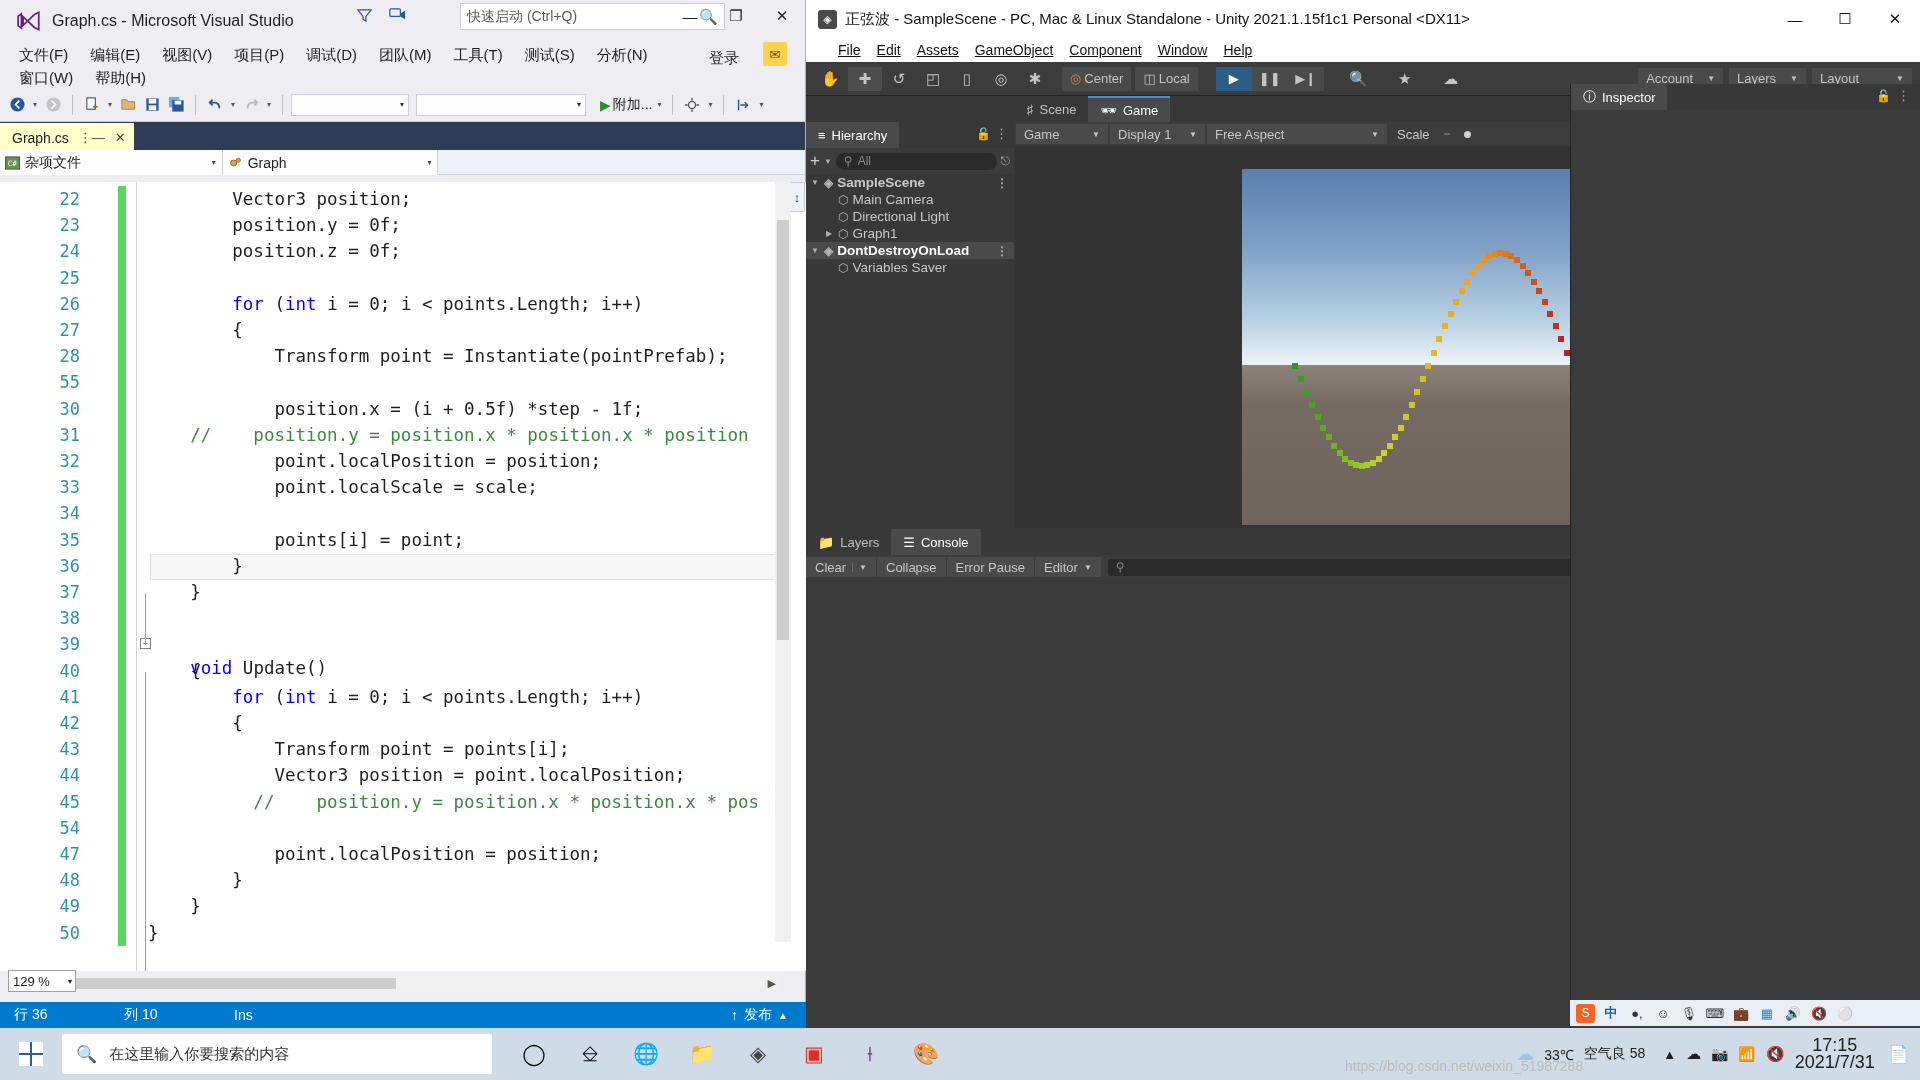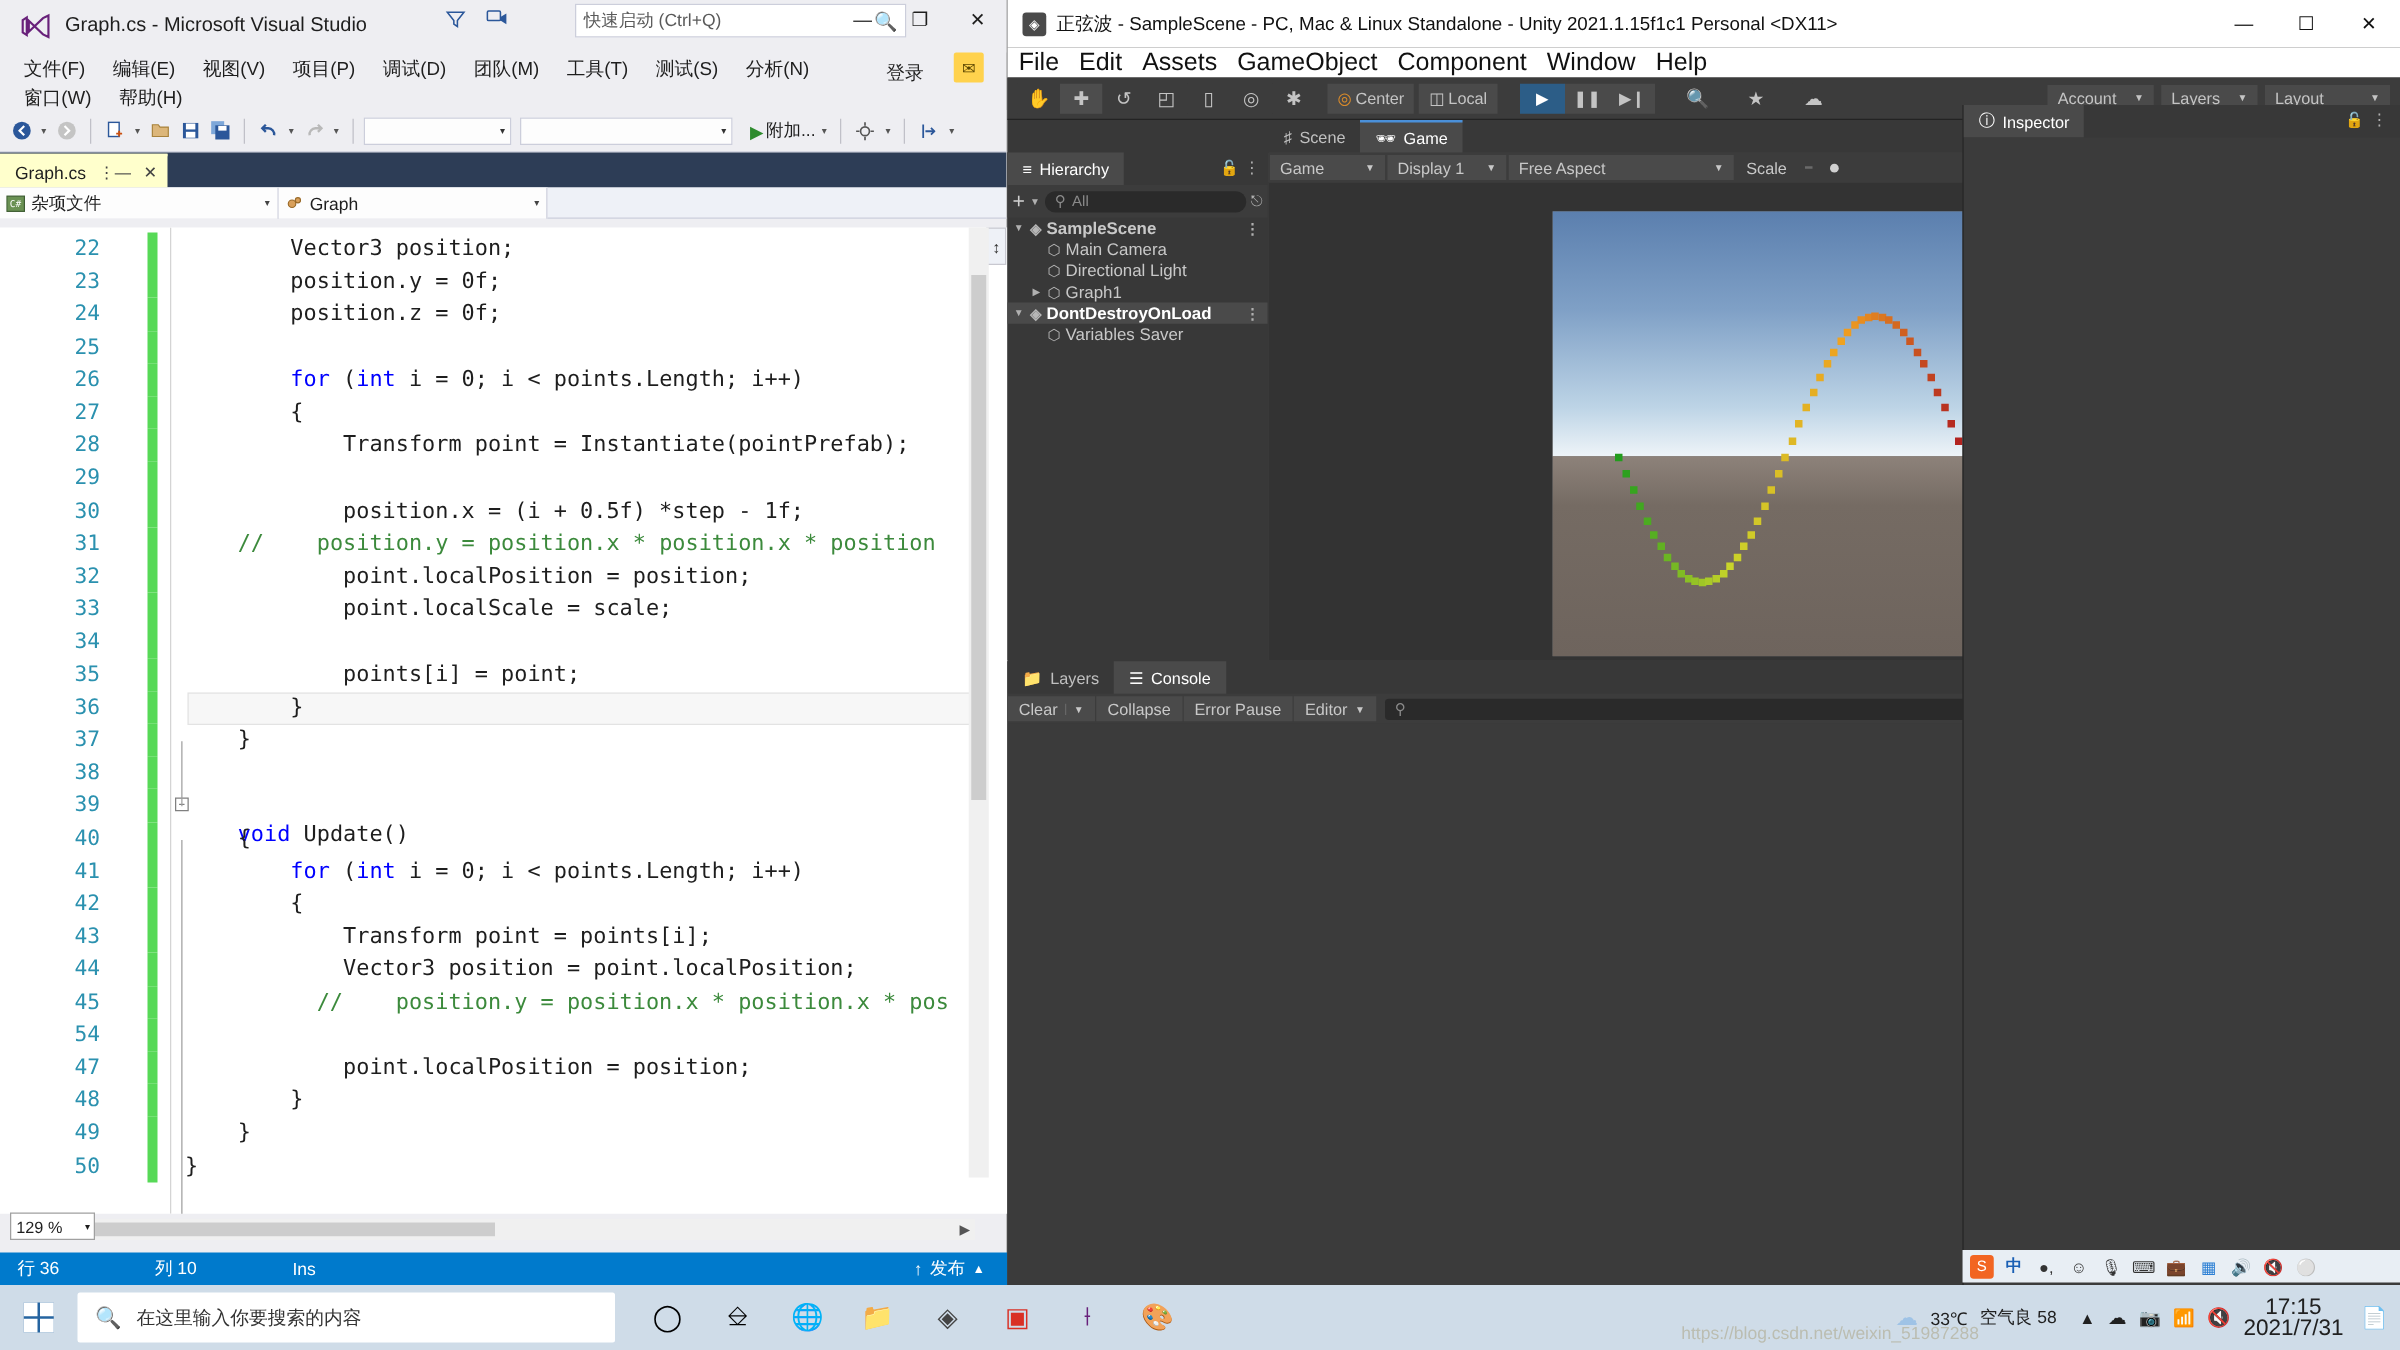"File" .u-menu { font-size: 20px -> 14px; padding-left: 1px -> 24px; text-decoration: none -> underline }
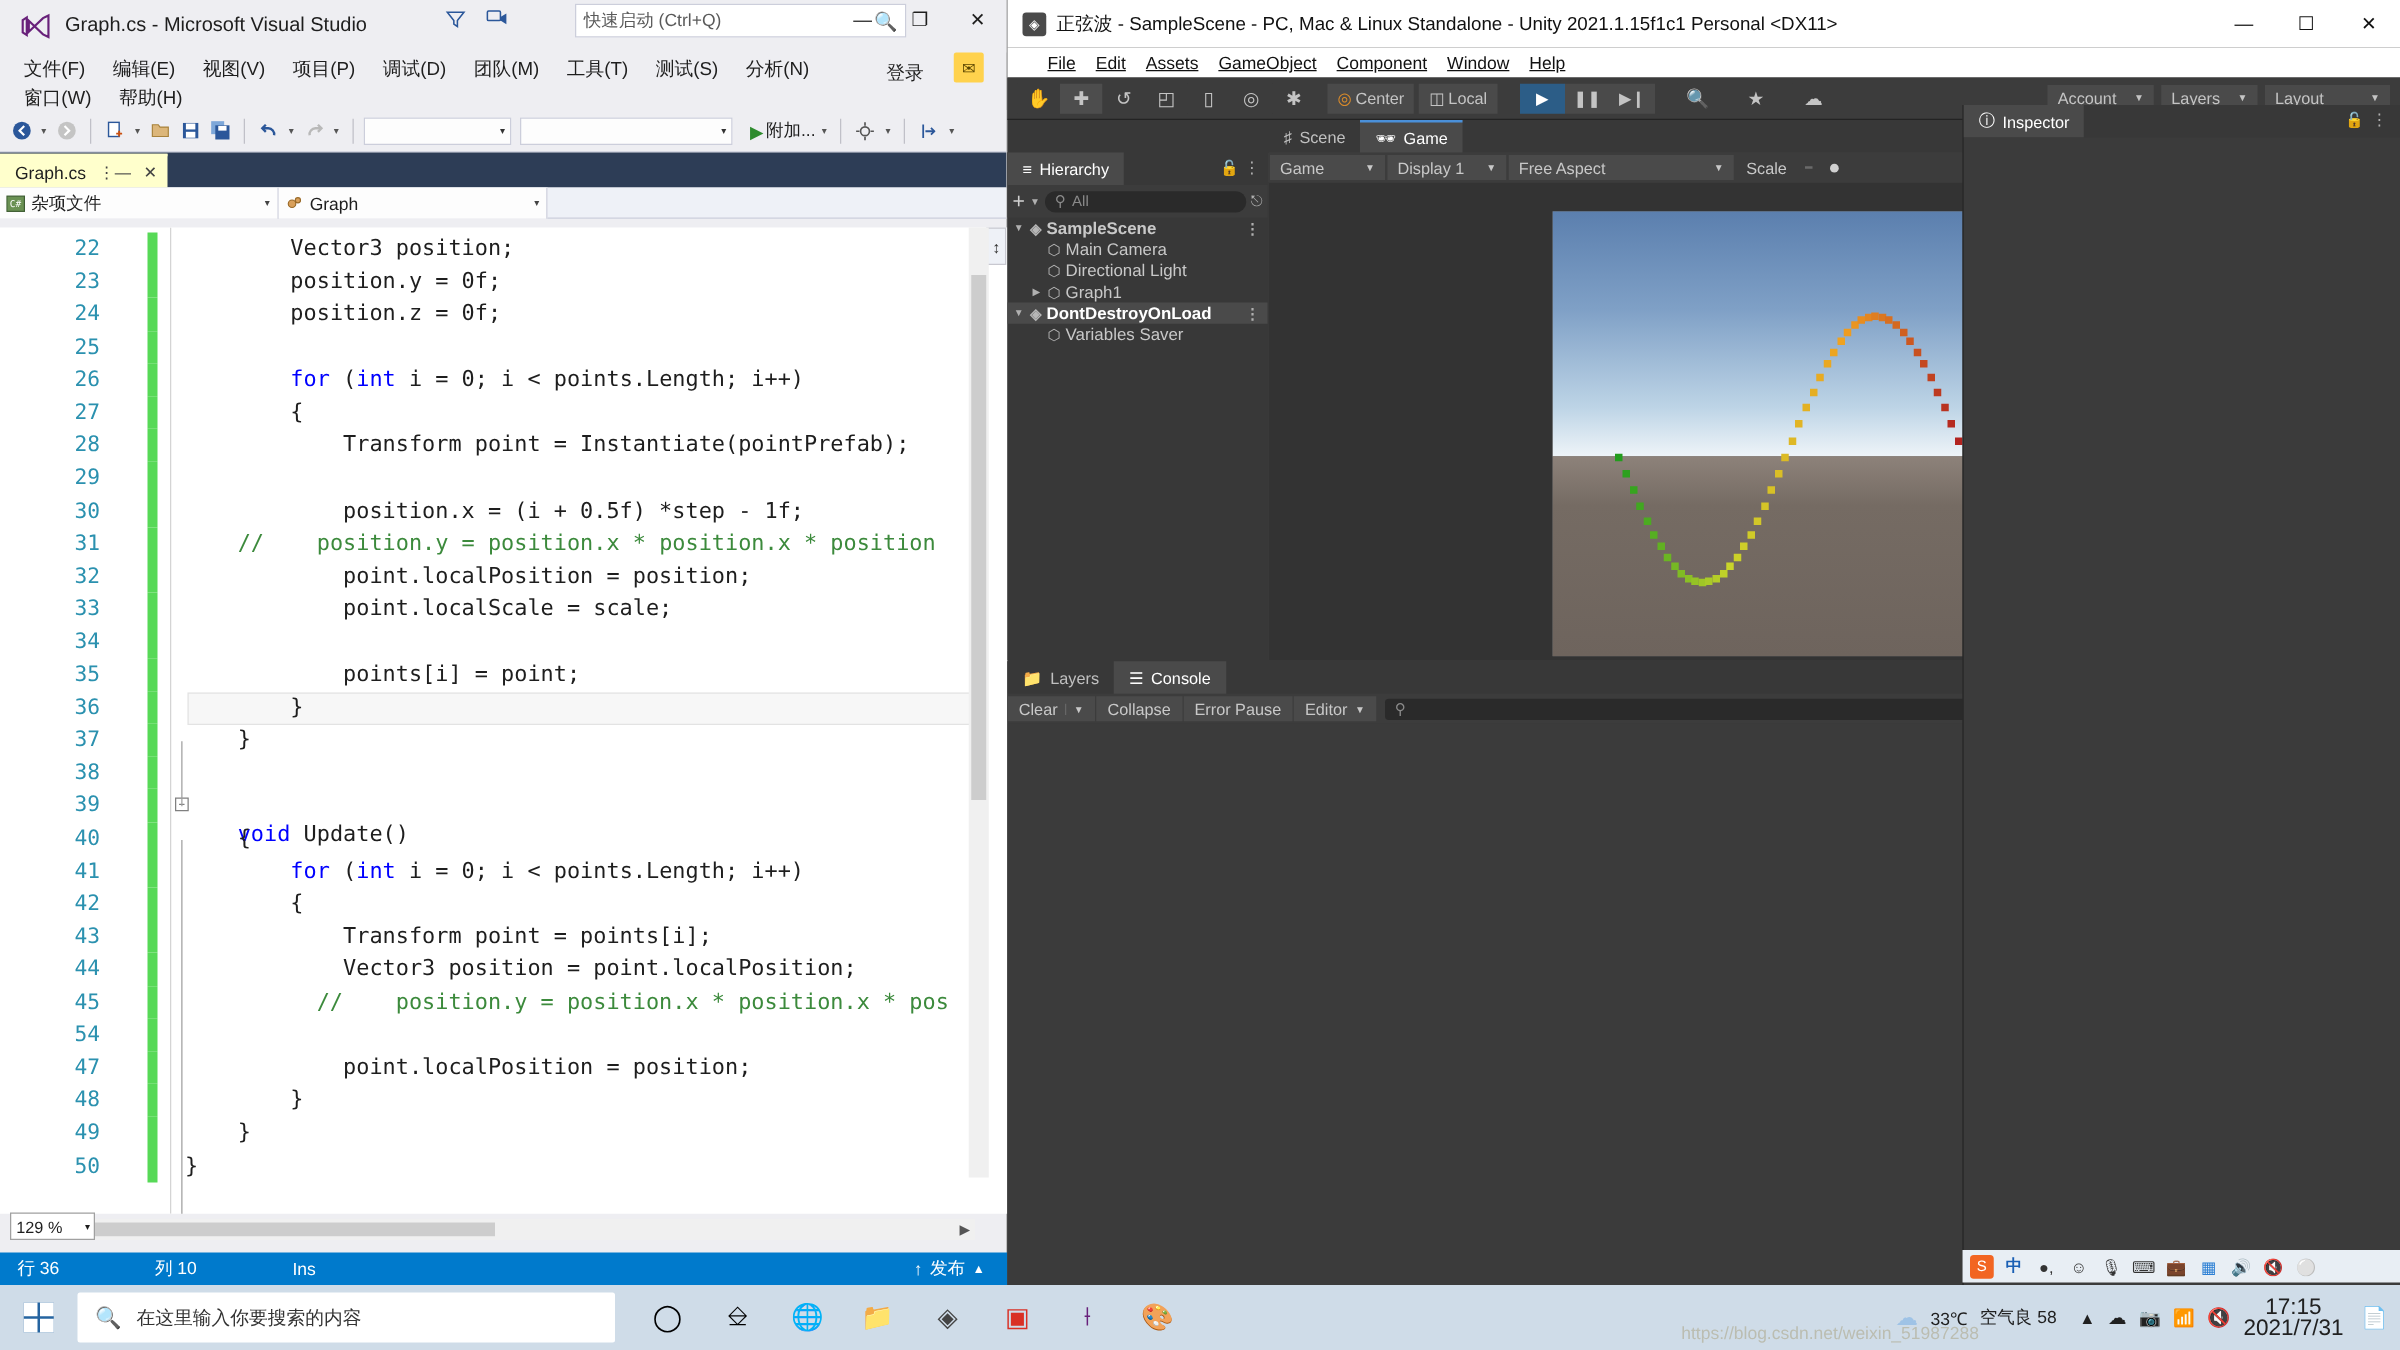"29" div.codeline { text: 29 -> 55 }
